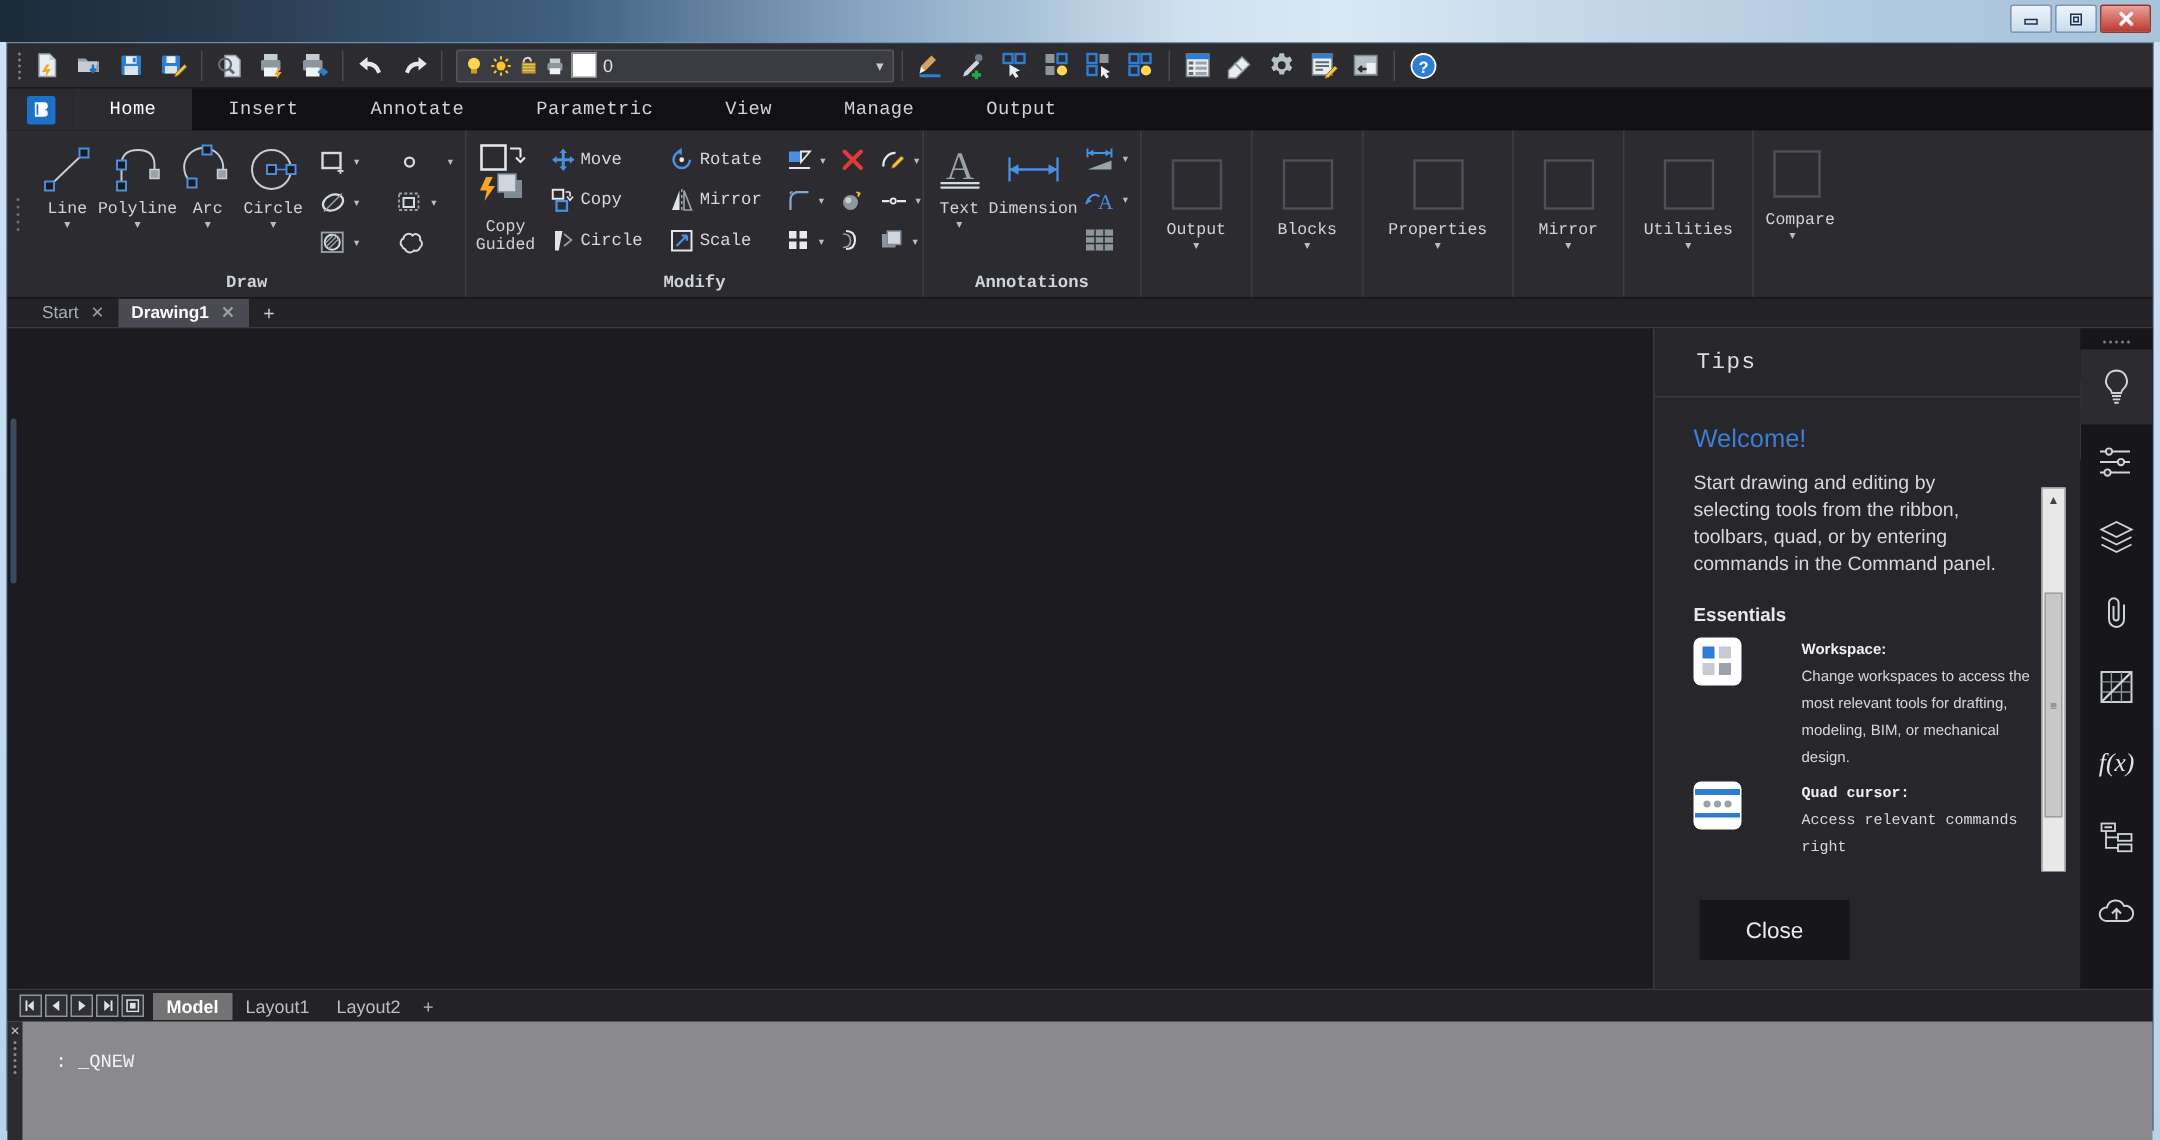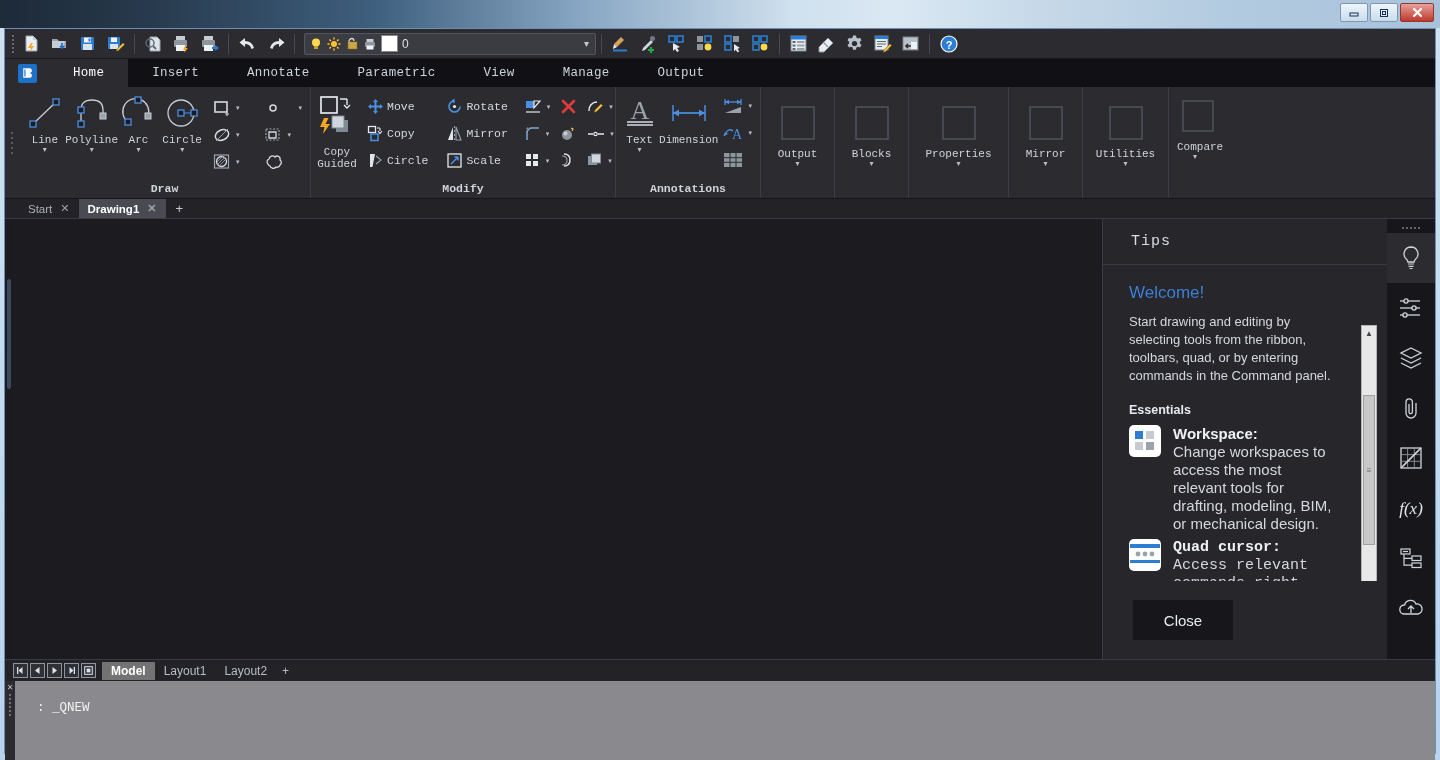"Workspace:" .tip-txt { font-size: 15px -> 10px; margin-left: none -> 28px }
